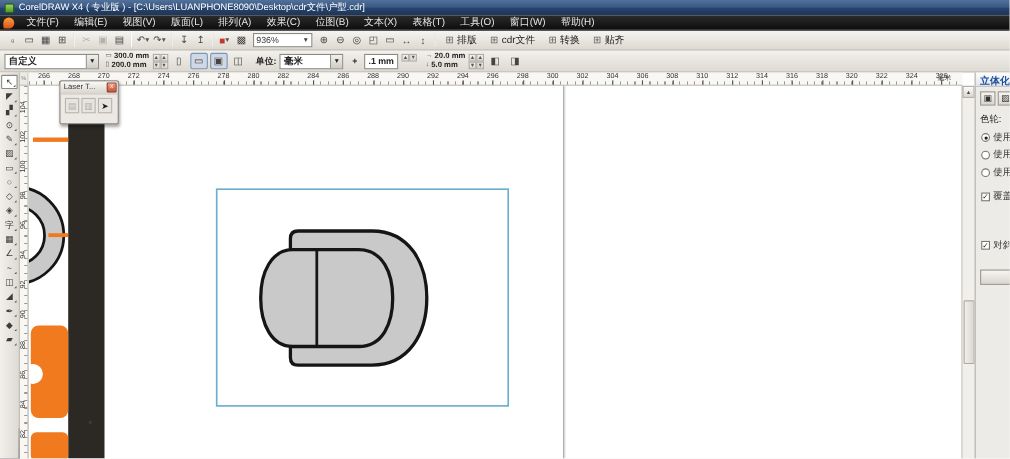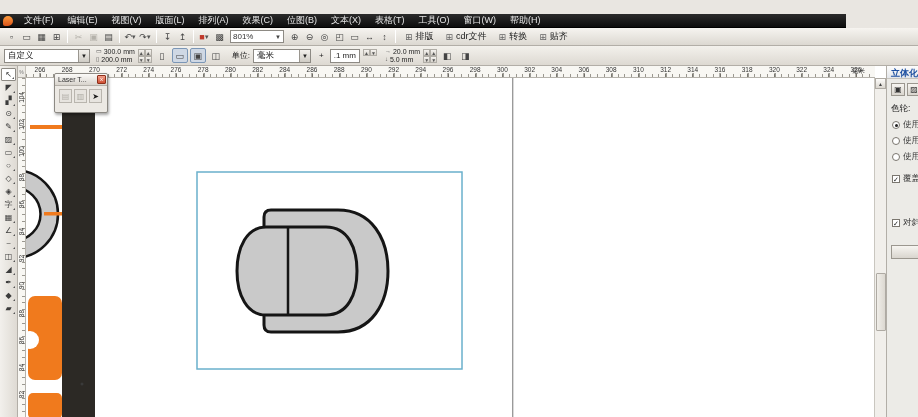"CorelDRAW X4 ( 专业版 )" div.titlebar { html: none -> <div> <span></span> <span>CorelDRAW X4 ( 专业版 ) - [C:\Users\LUANPHONE8090\Desktop\cdr文件\户型.cdr]</span> </div> }
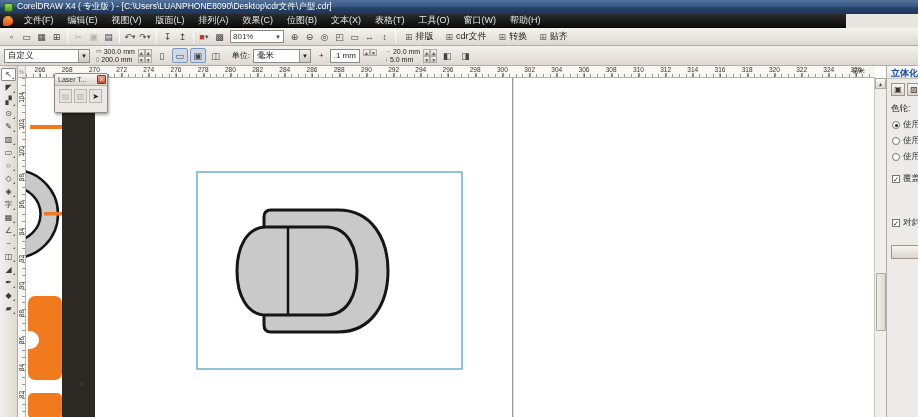"文件(F)" .menubar { width: 846px -> 918px }
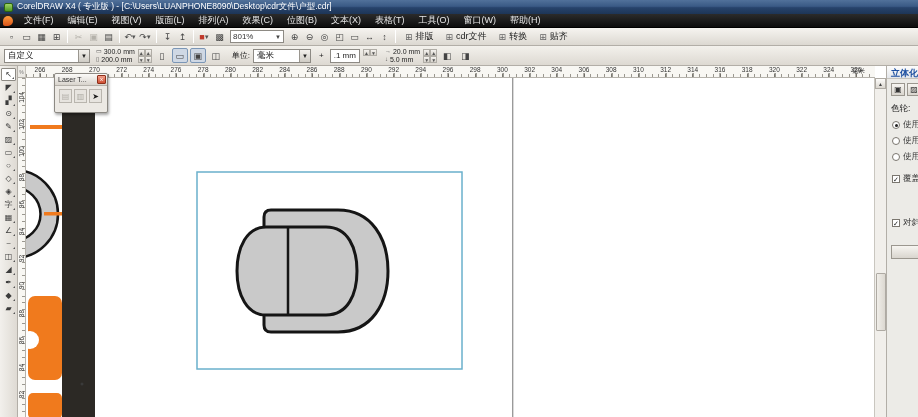"801%" span { text: 801% -> 936% }
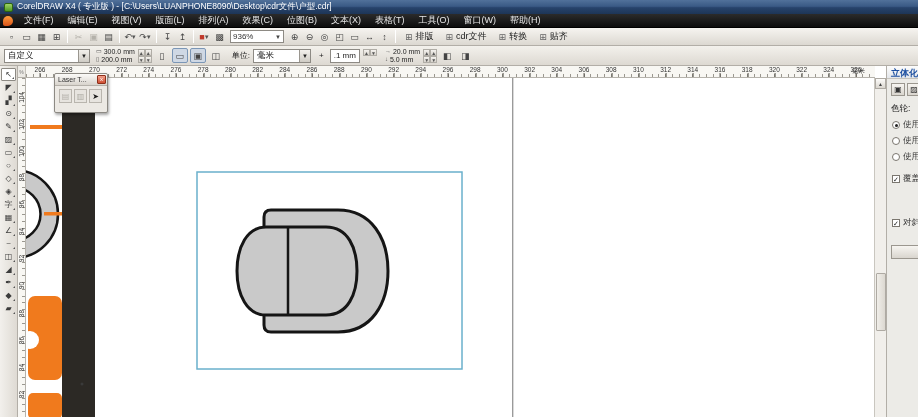"自定义" .propbar { font-weight: none -> bold }
